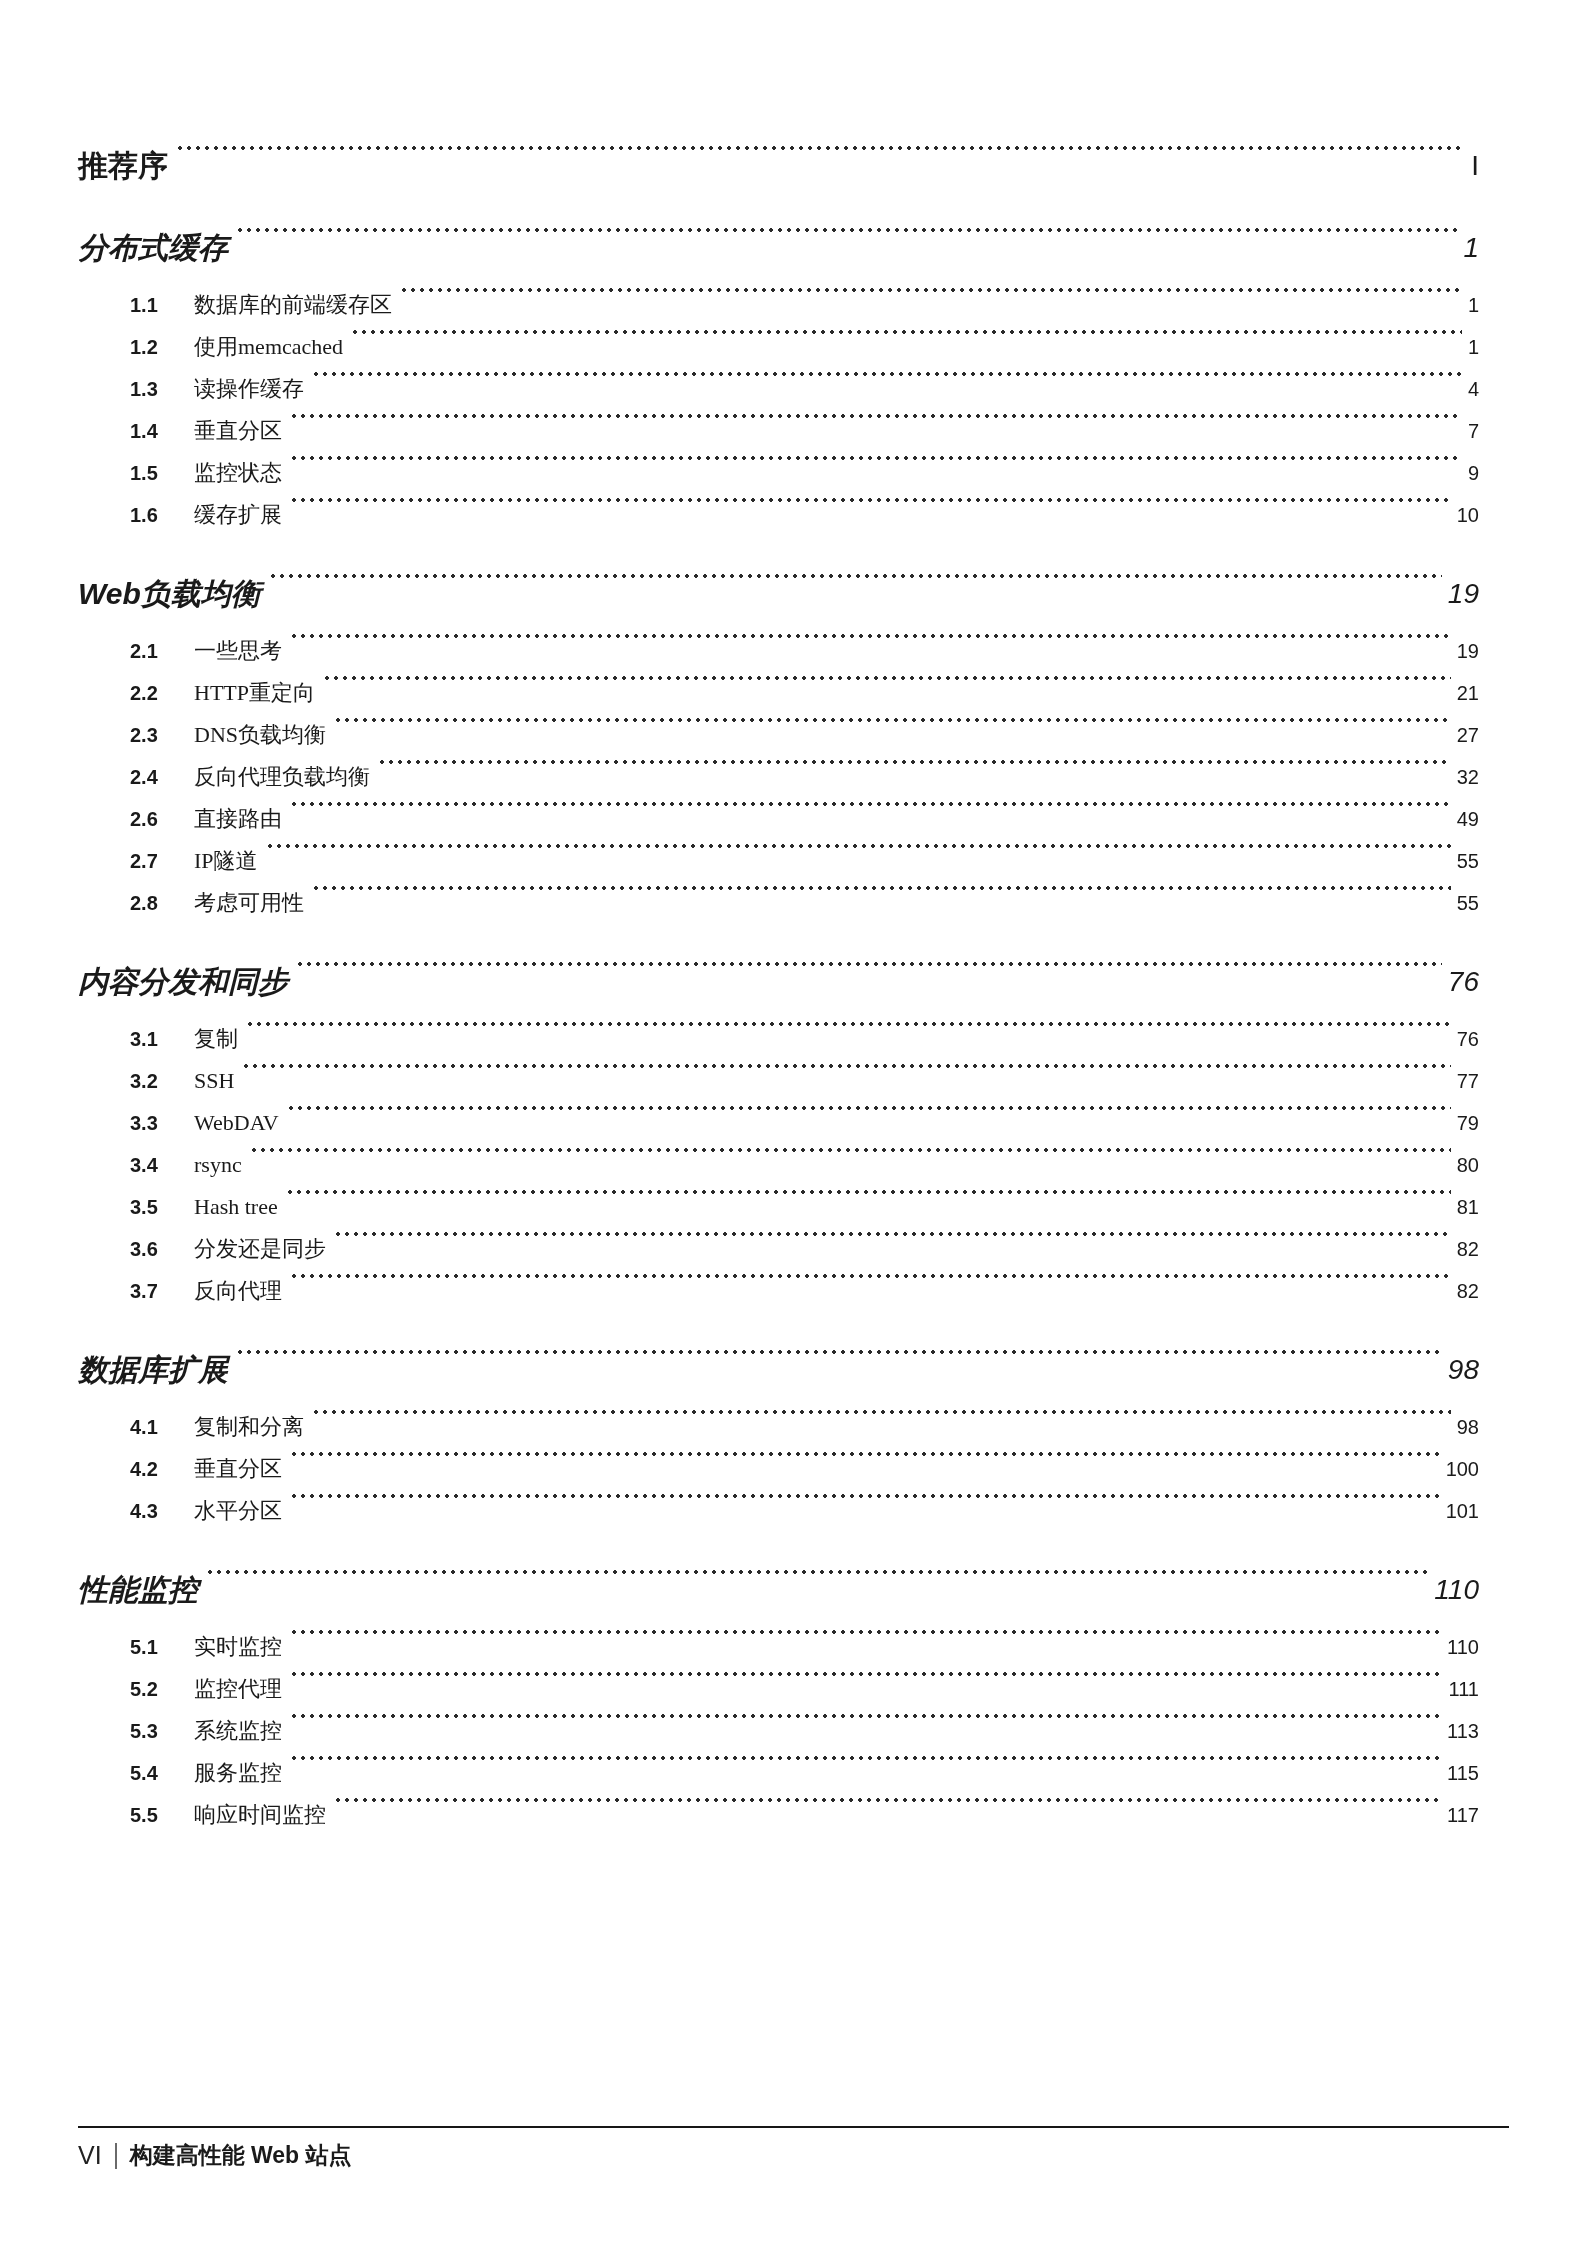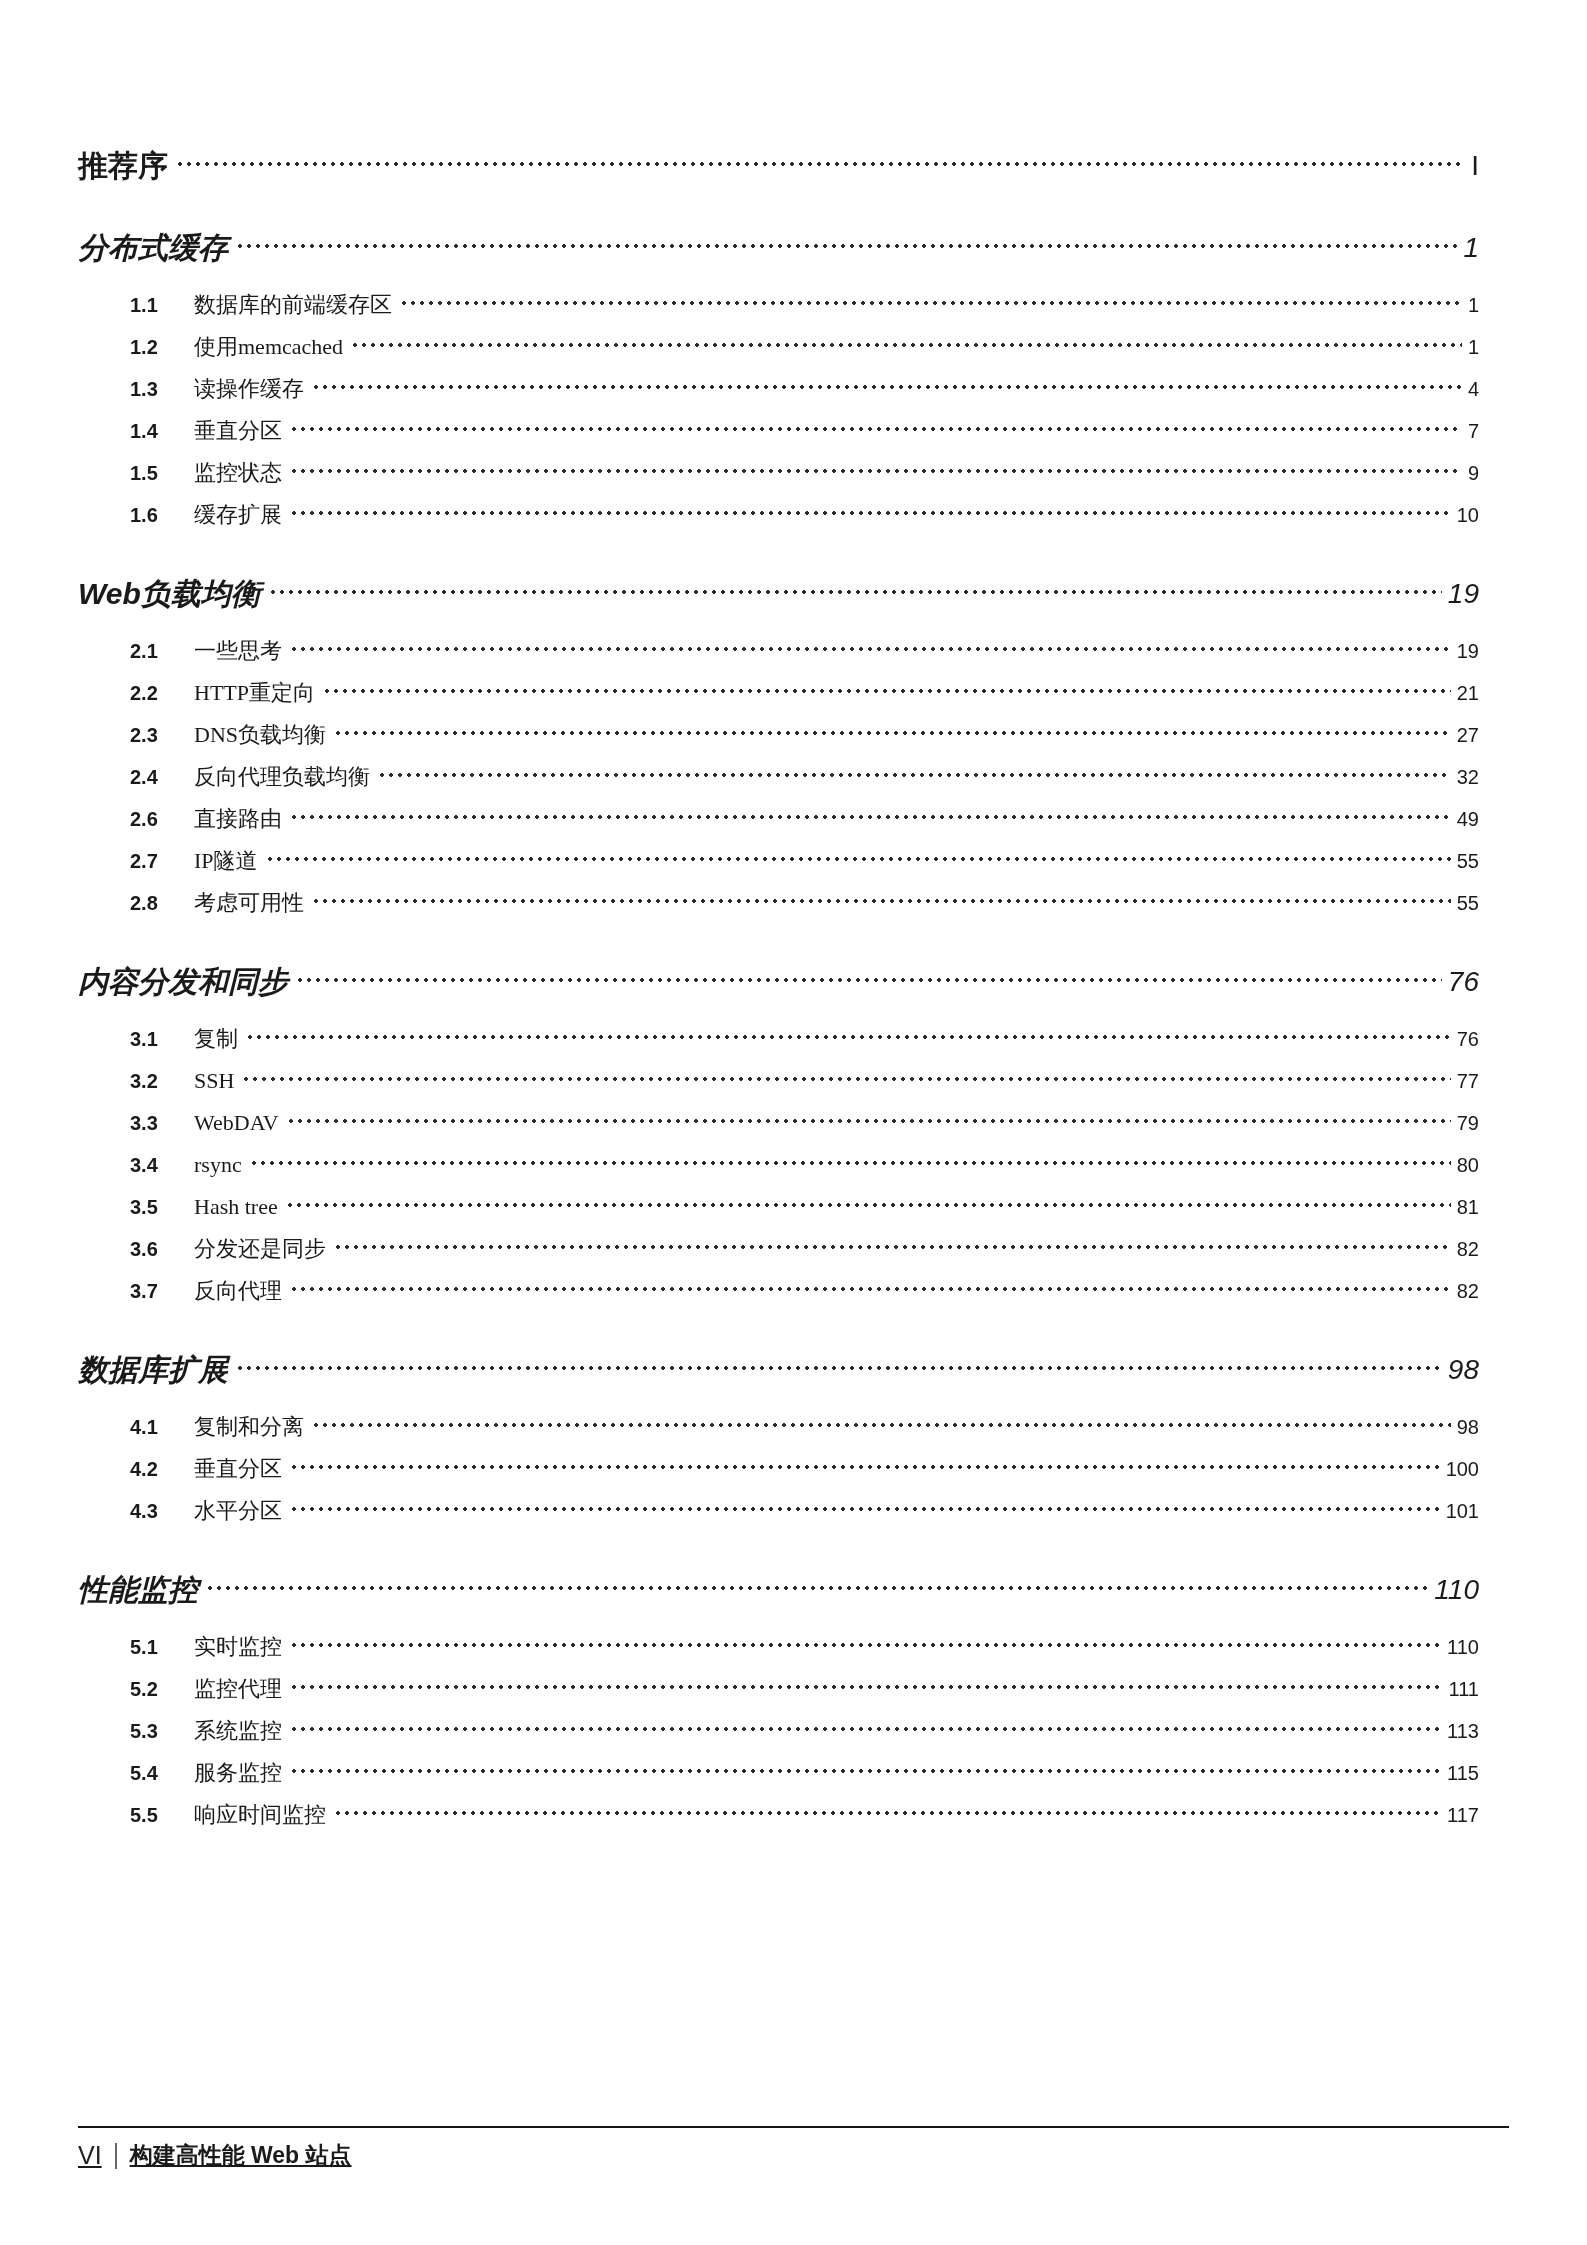"推荐序" .row { align-items: center -> flex-start }
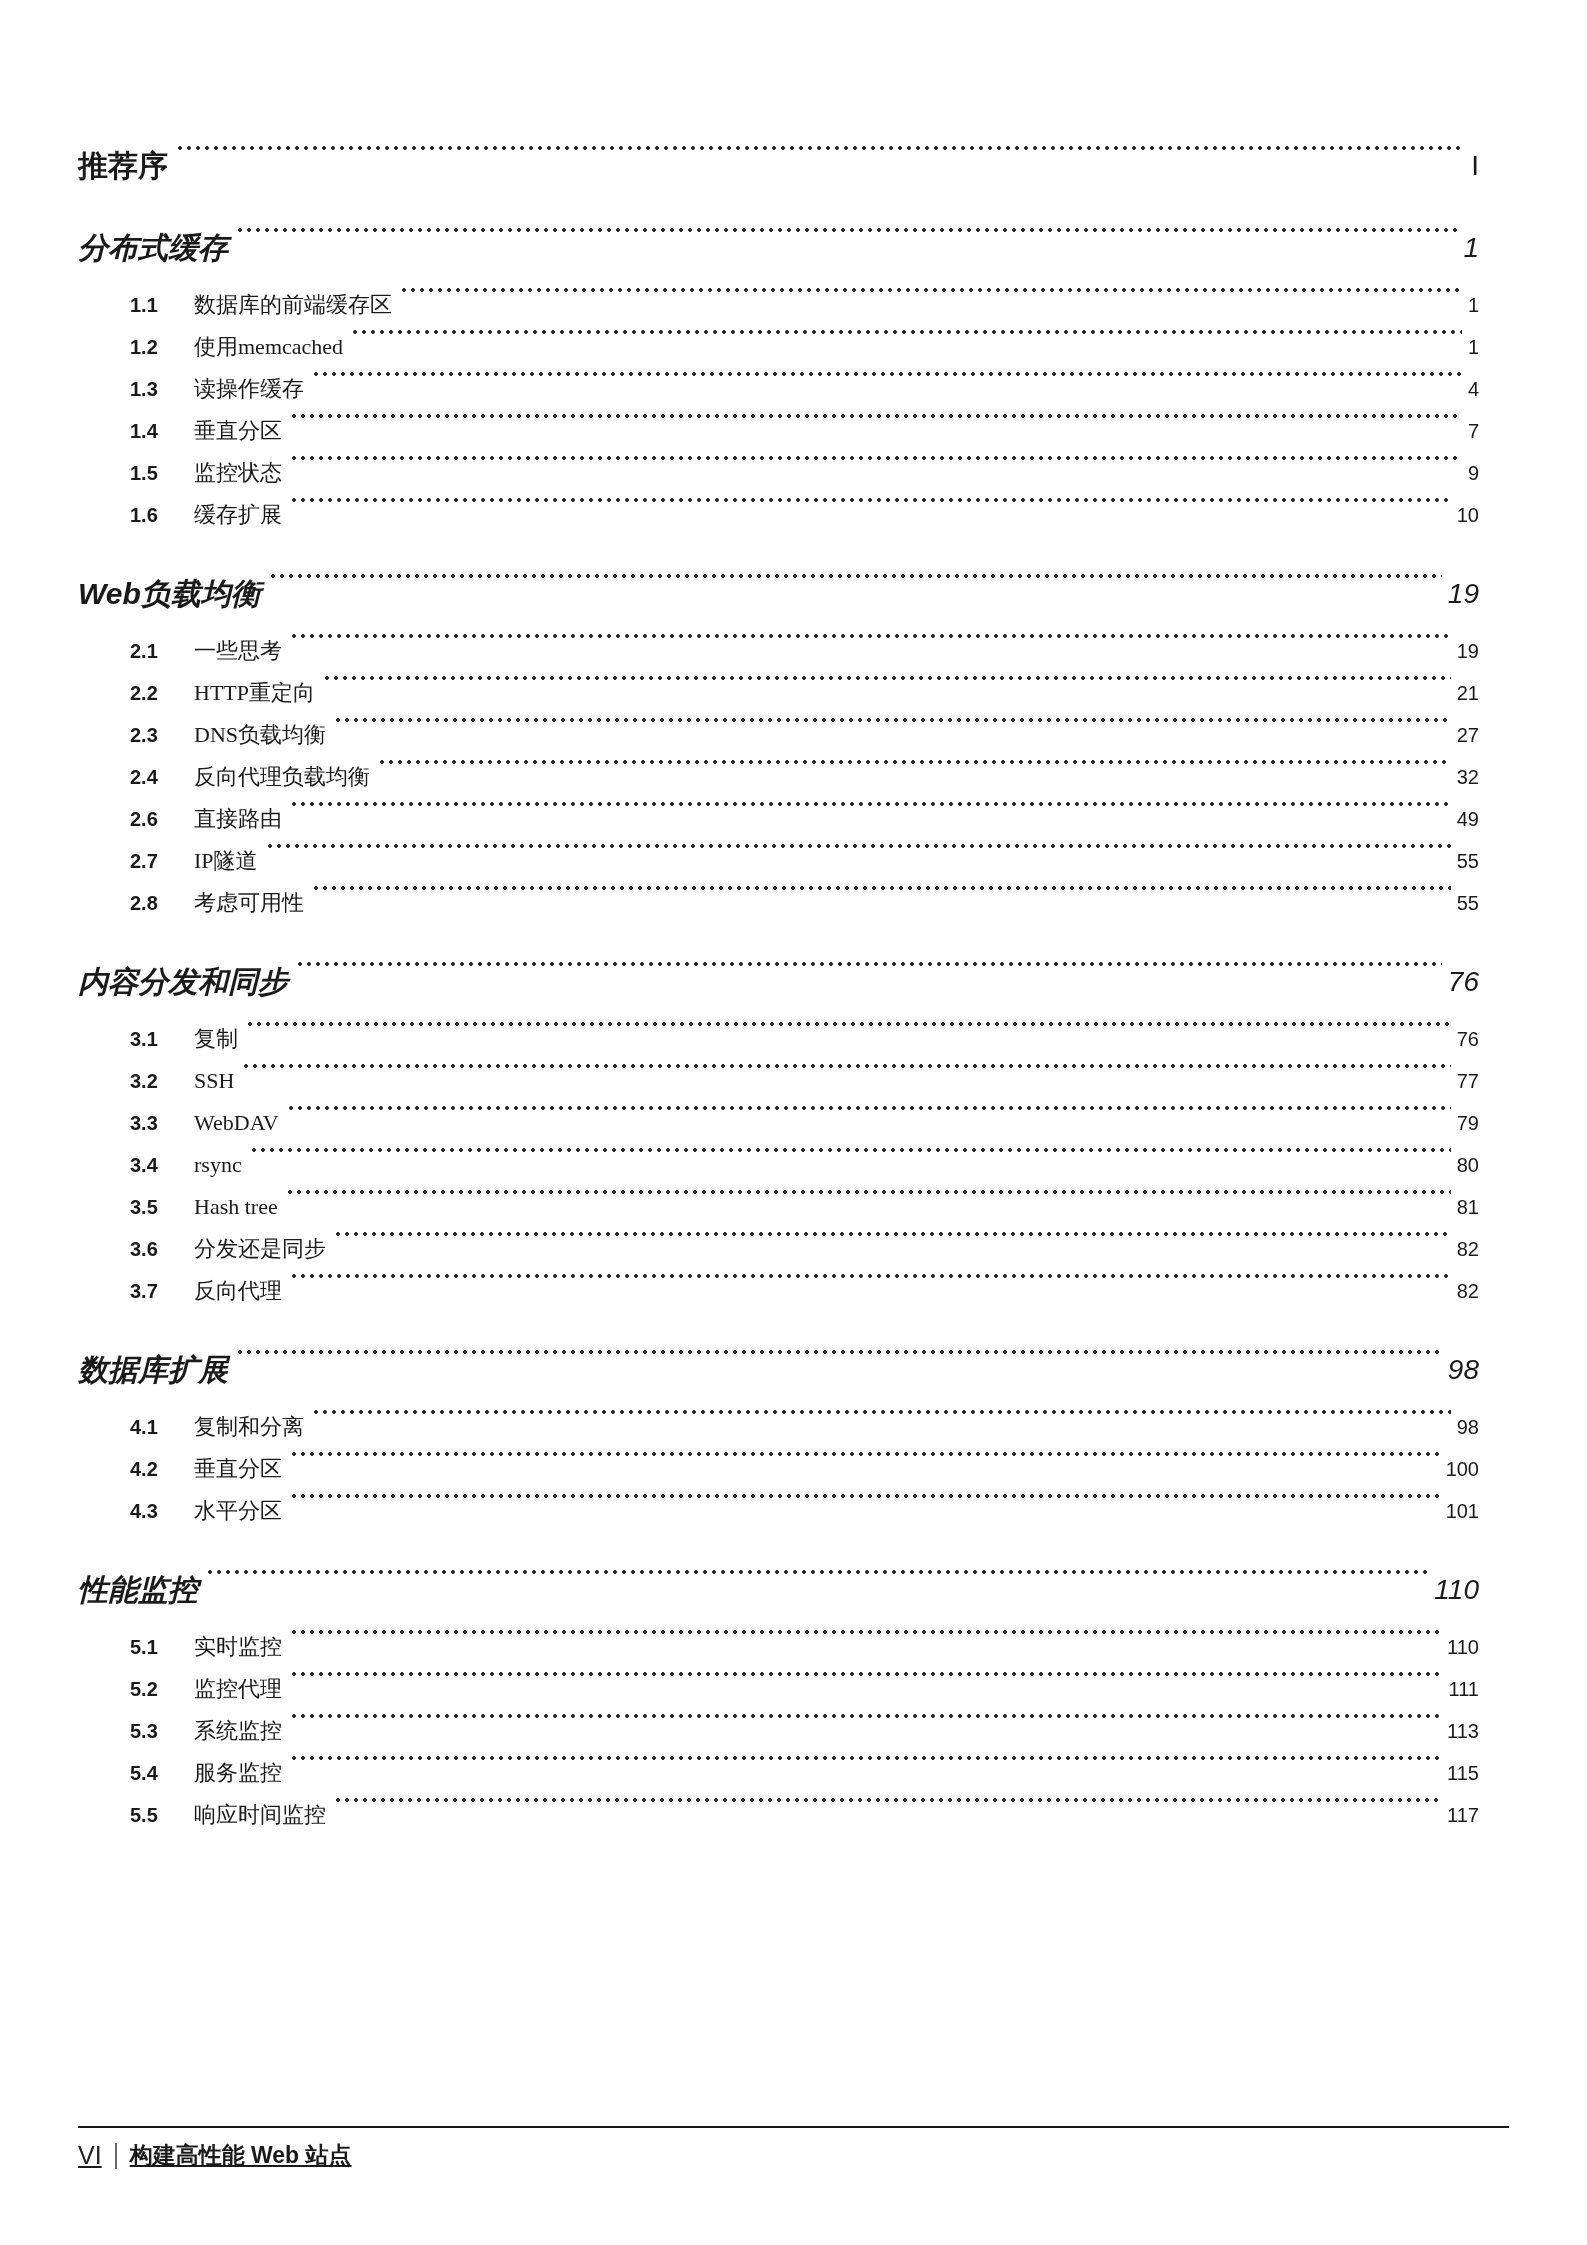"VI" .footer { text-decoration: underline -> none }
